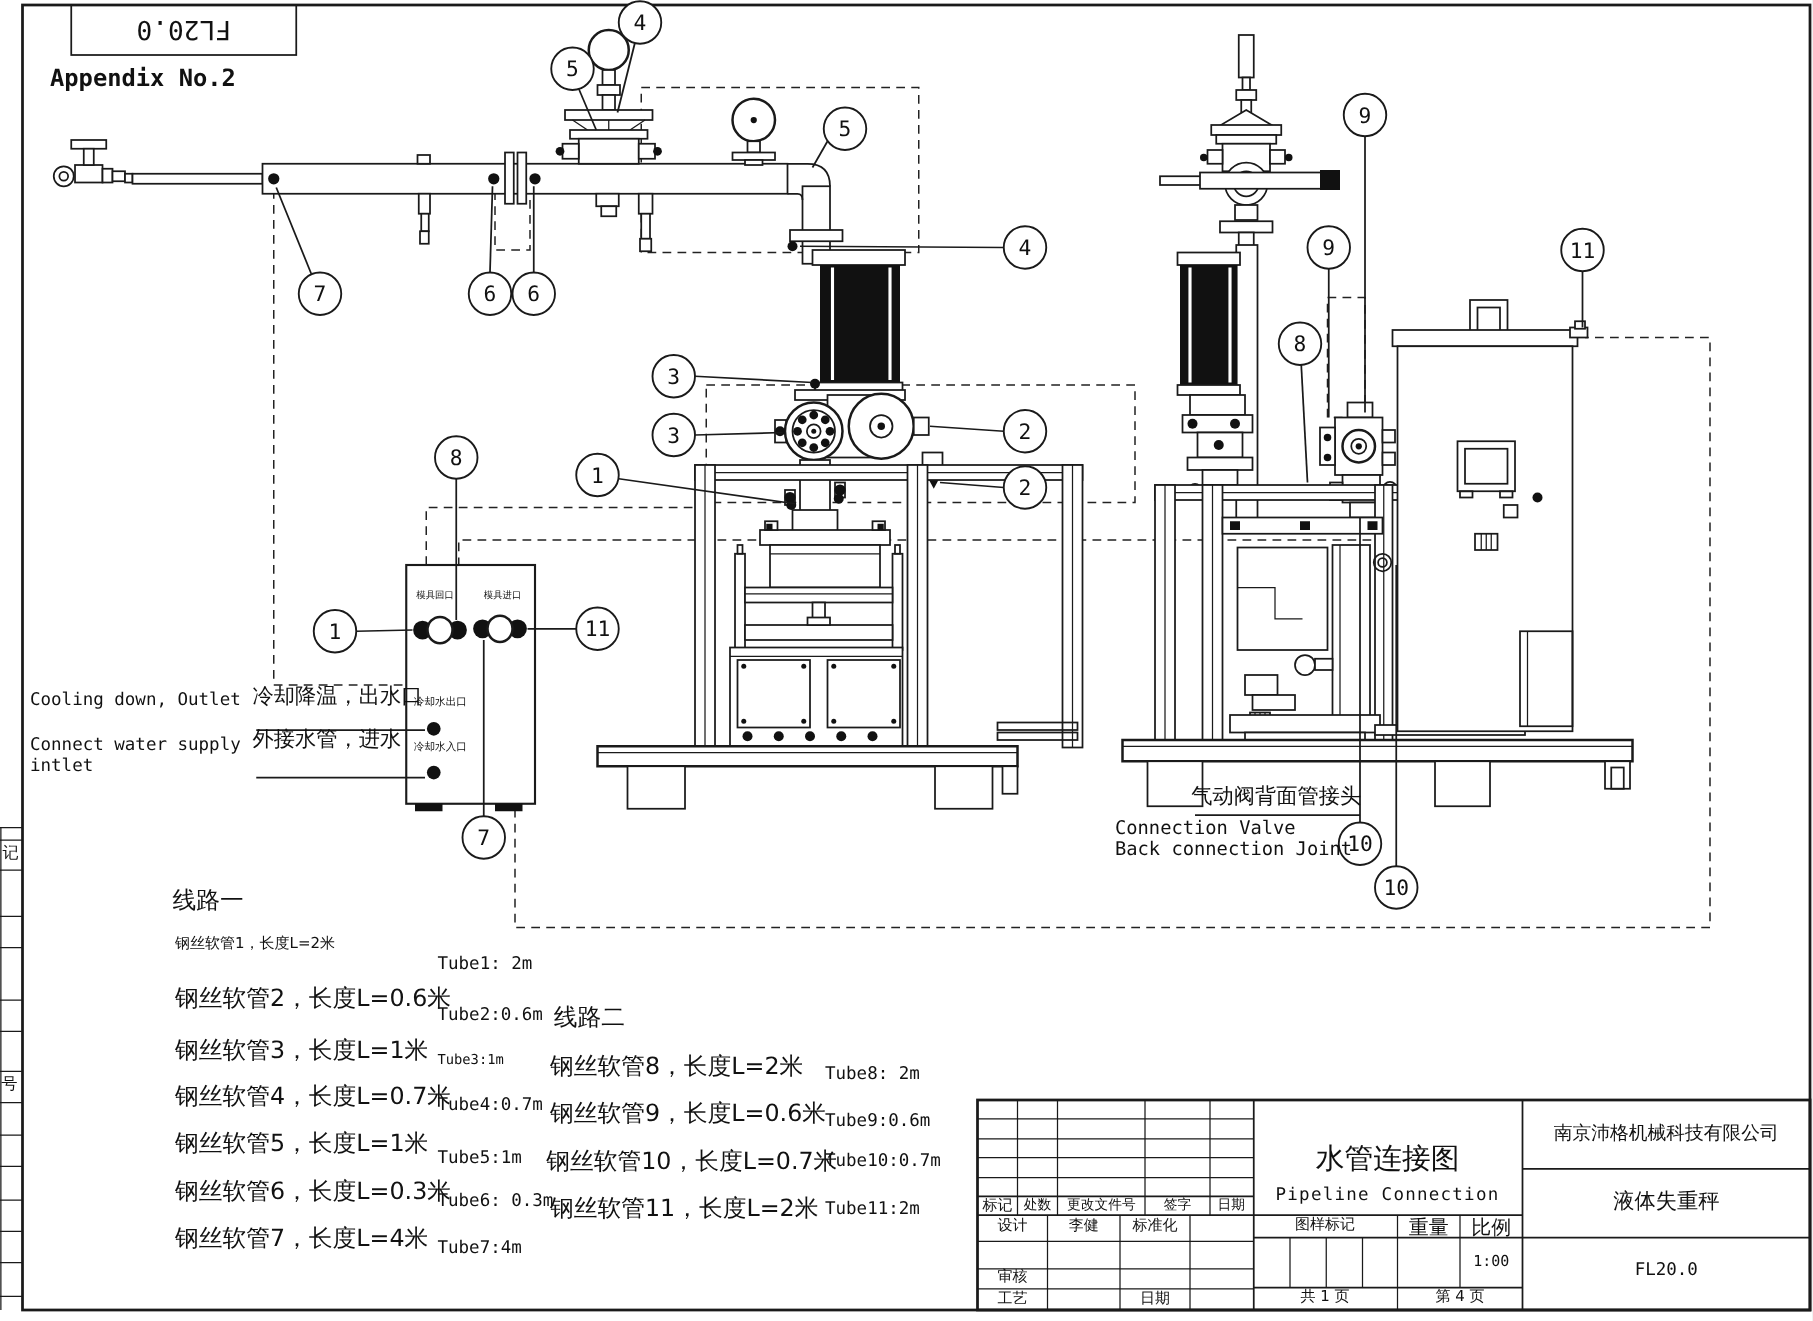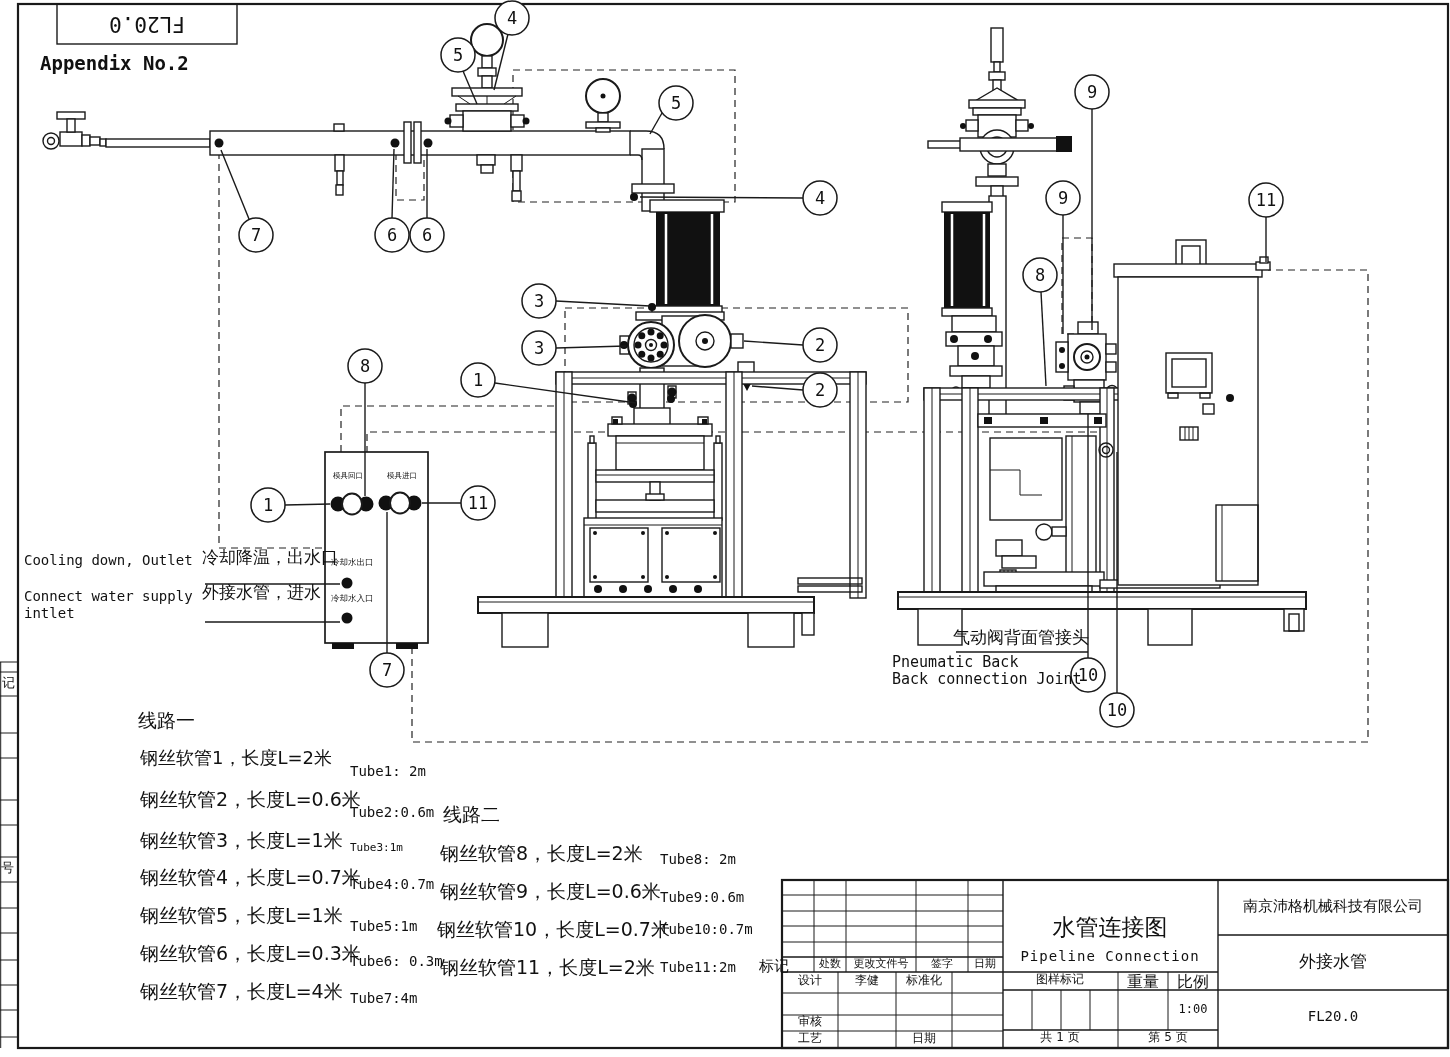"Pneumatic Back" div.t { text: Pneumatic Back -> Connection Valve }
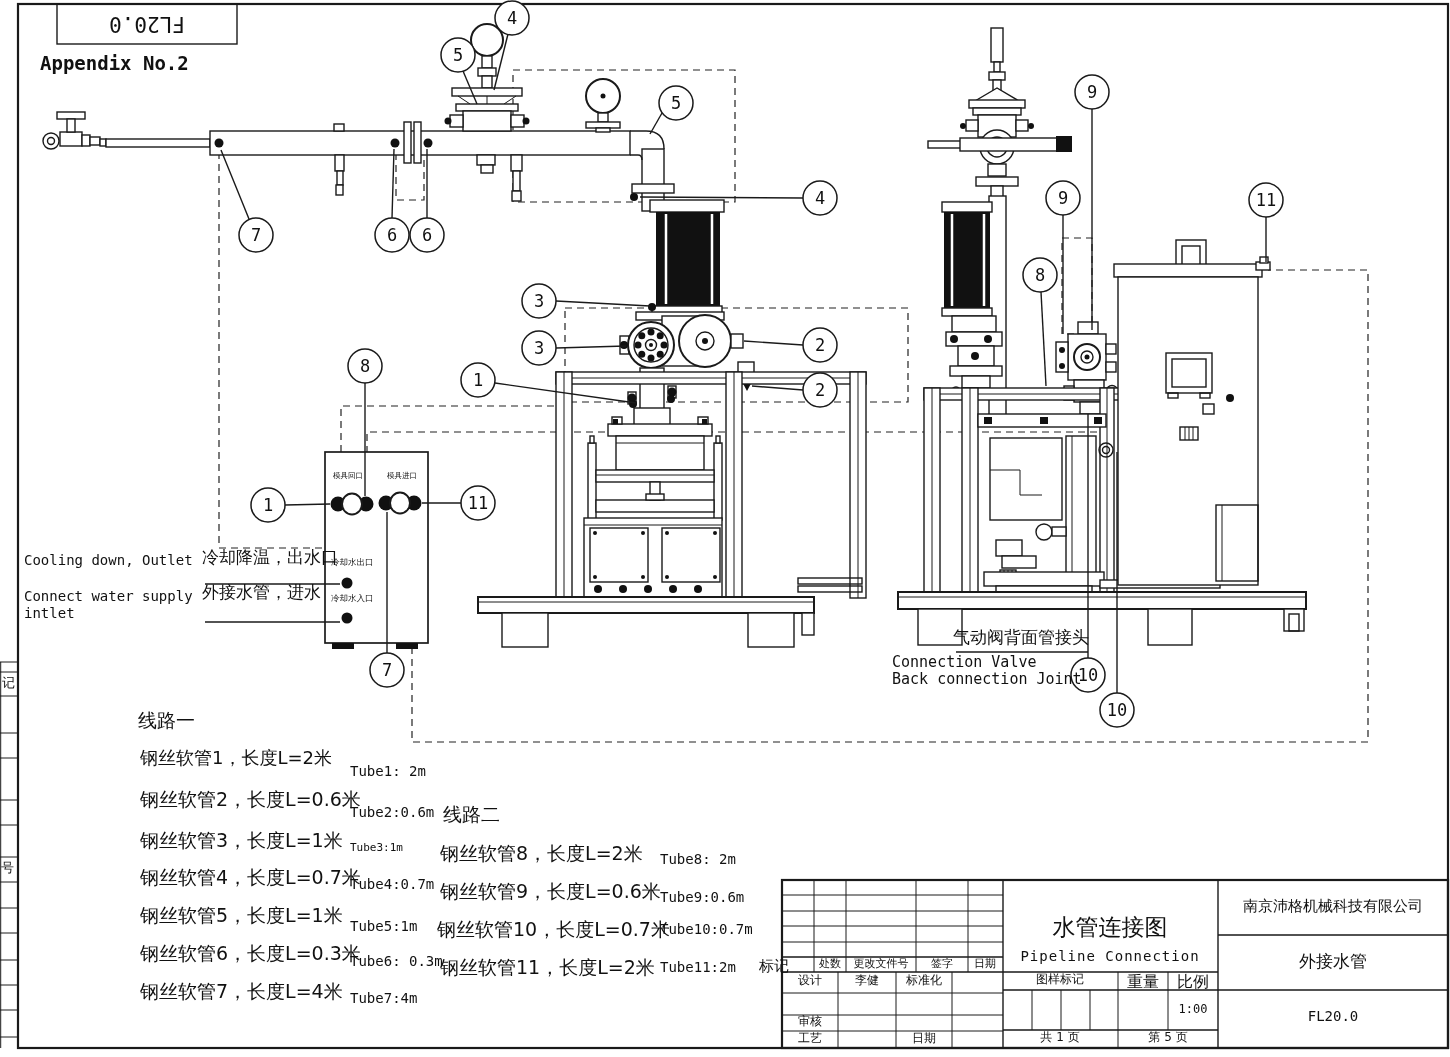"钢丝软管1，长度L=2米" div.t { font-size: 18px -> 12px }
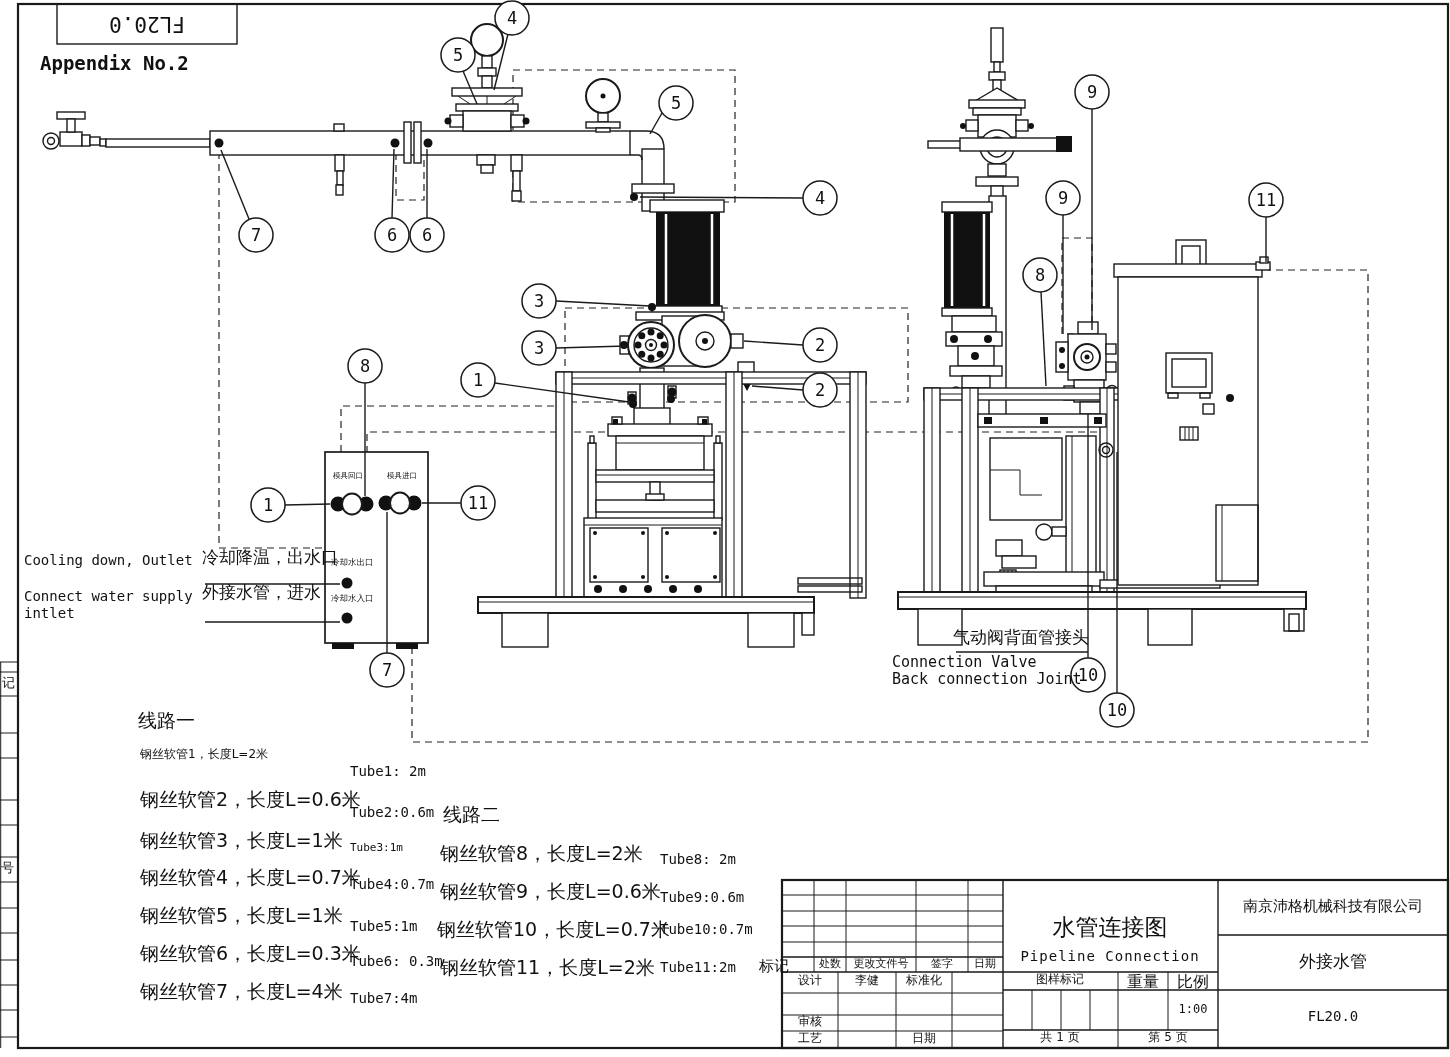"标记" div.t { font-size: 15px -> 12px; left: 774px -> 798px }
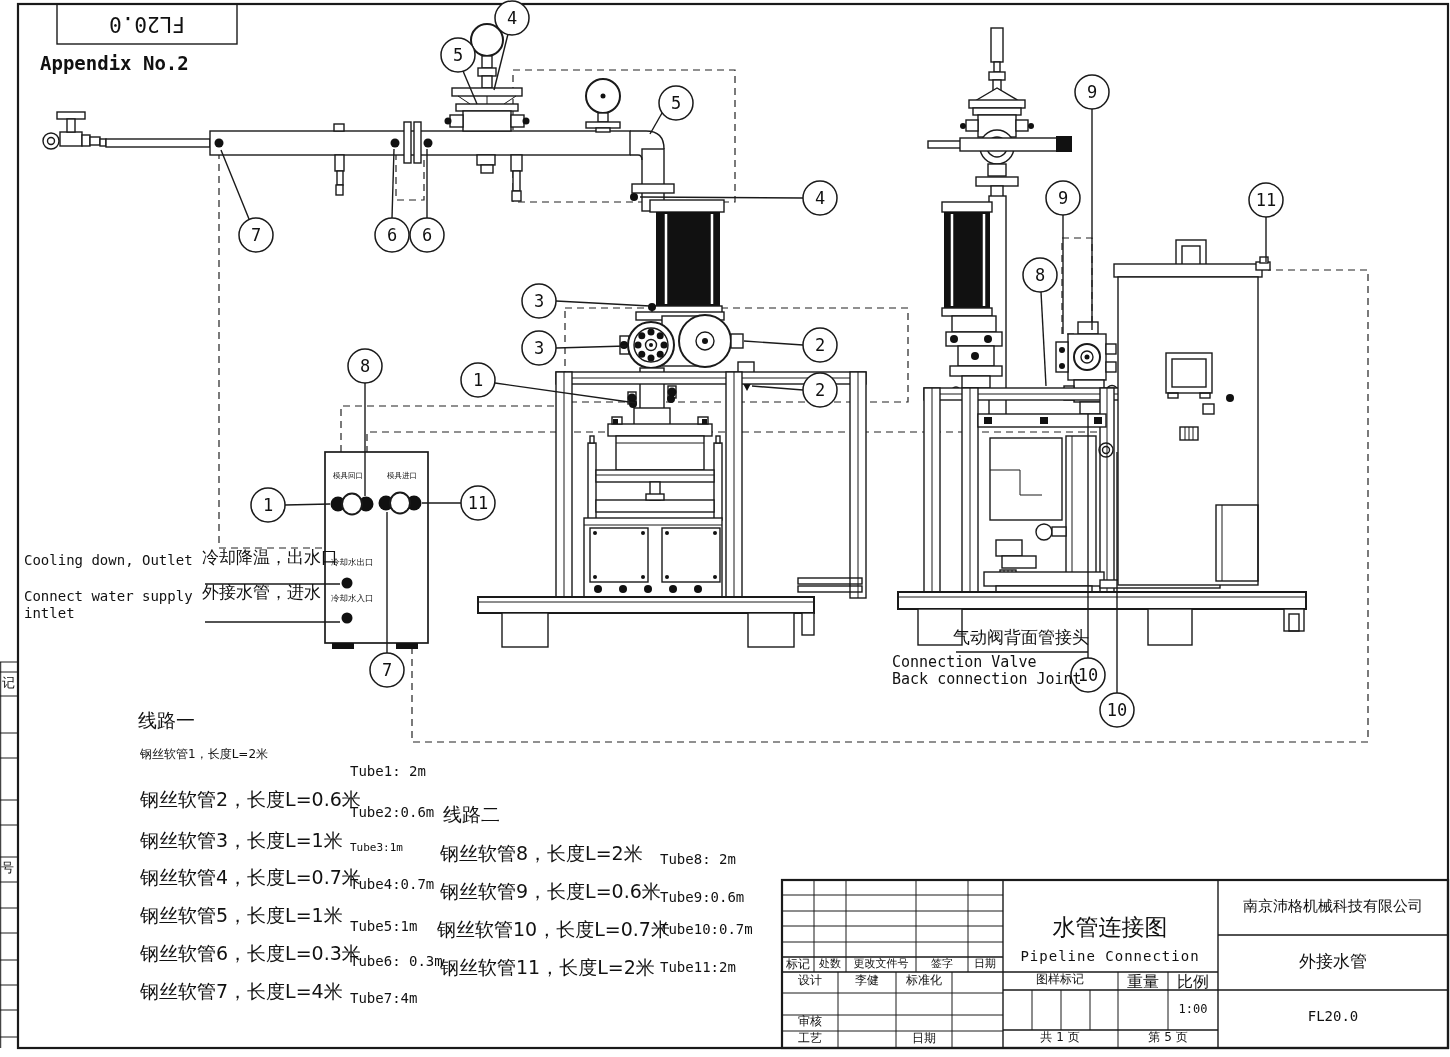"外接水管" div.t { text: 外接水管 -> 液体失重秤 }
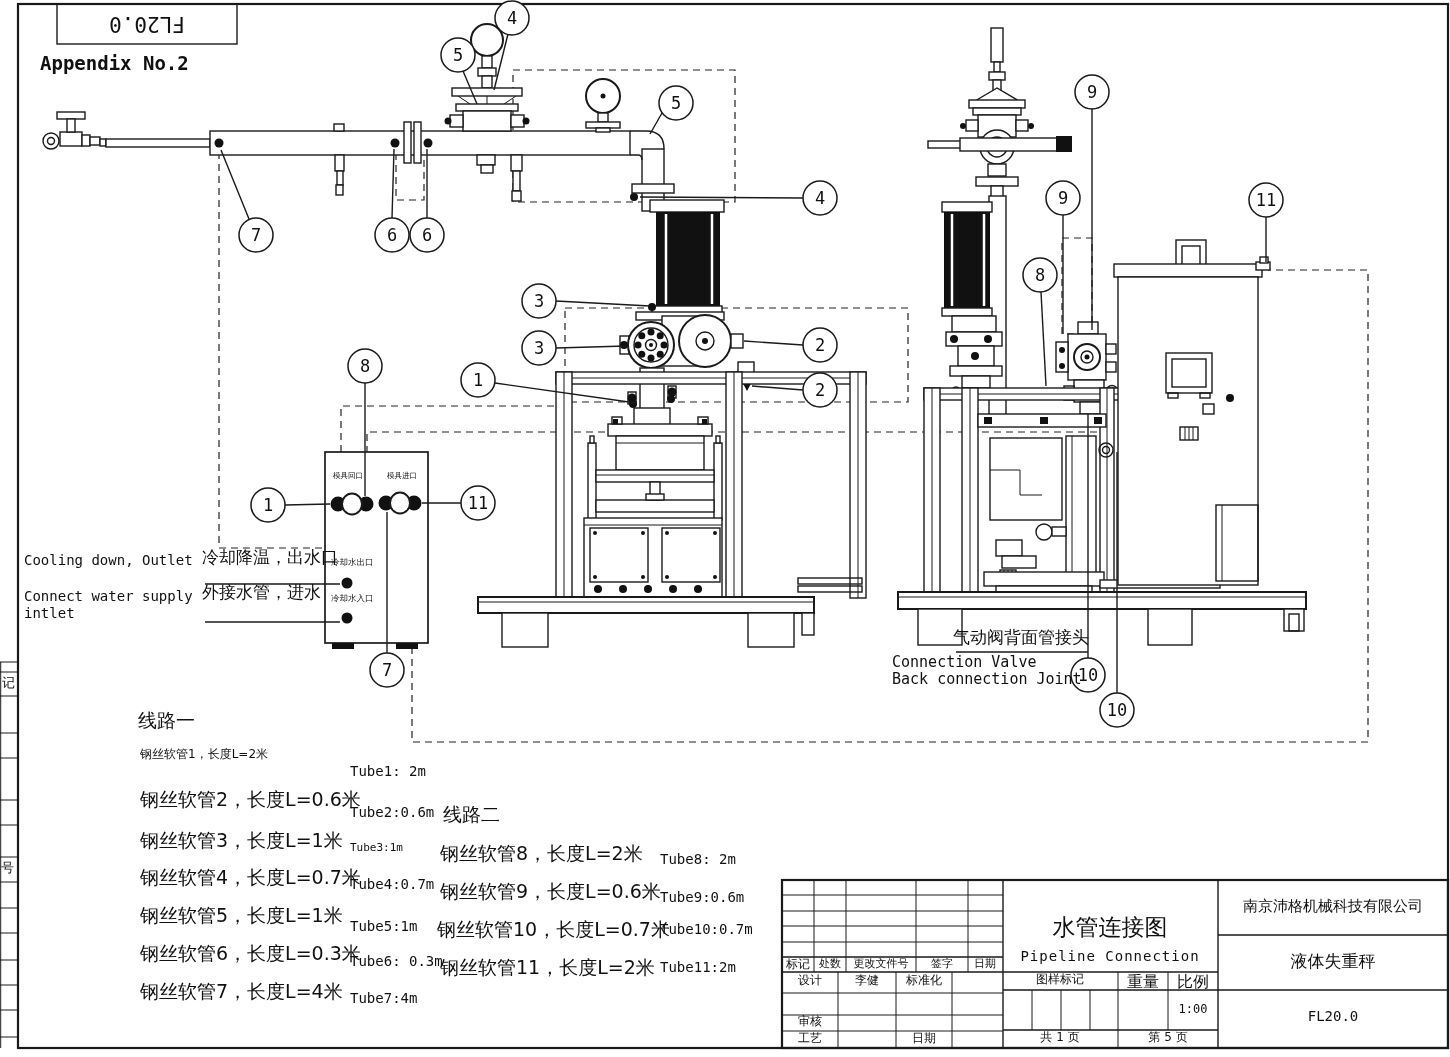"第 5 页" div.t { text: 5 -> 4 }
